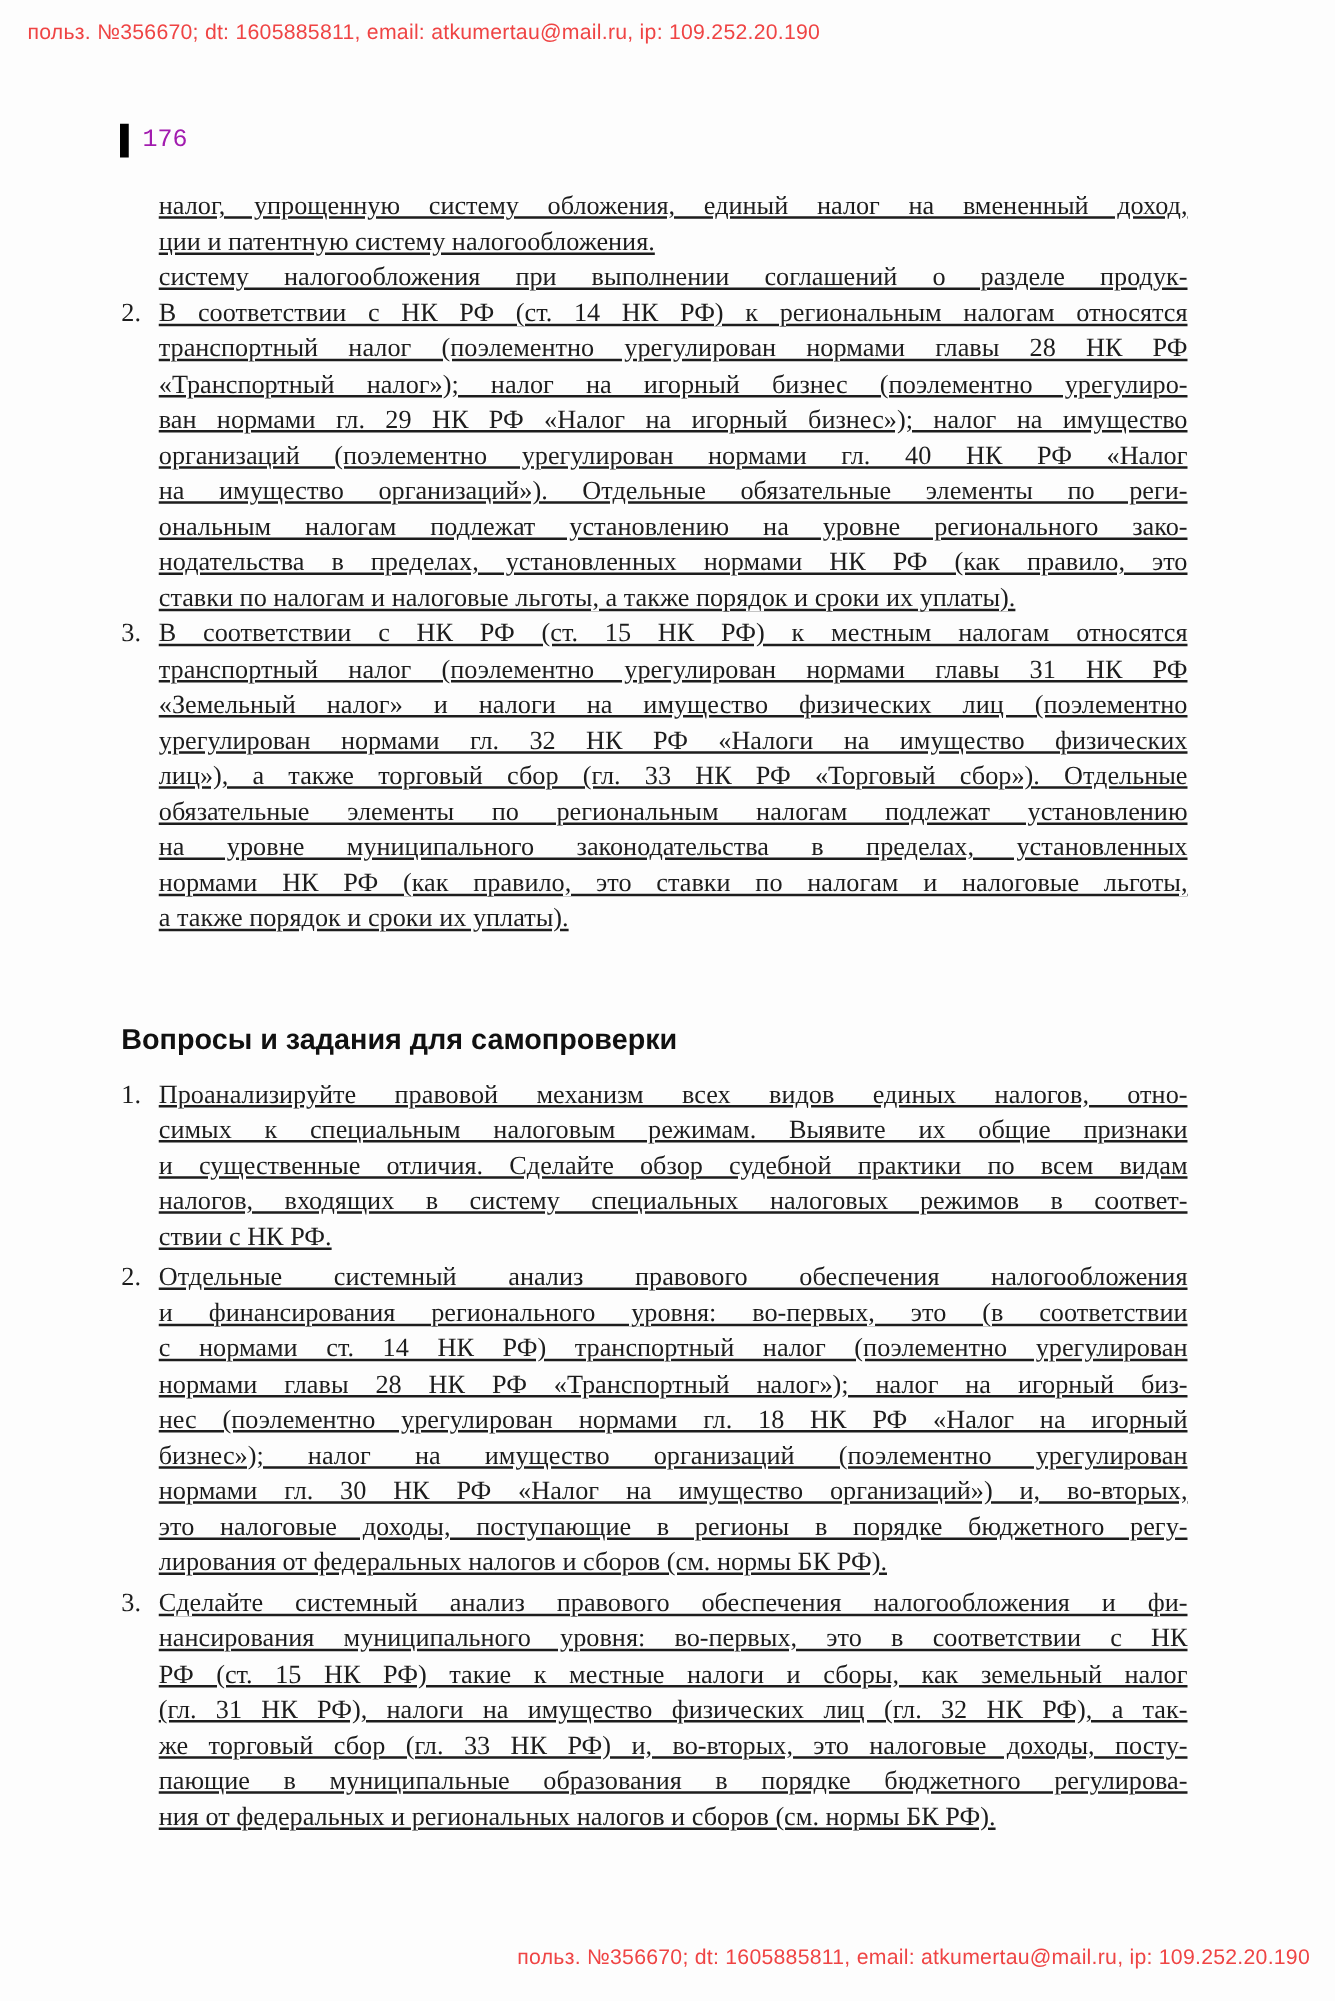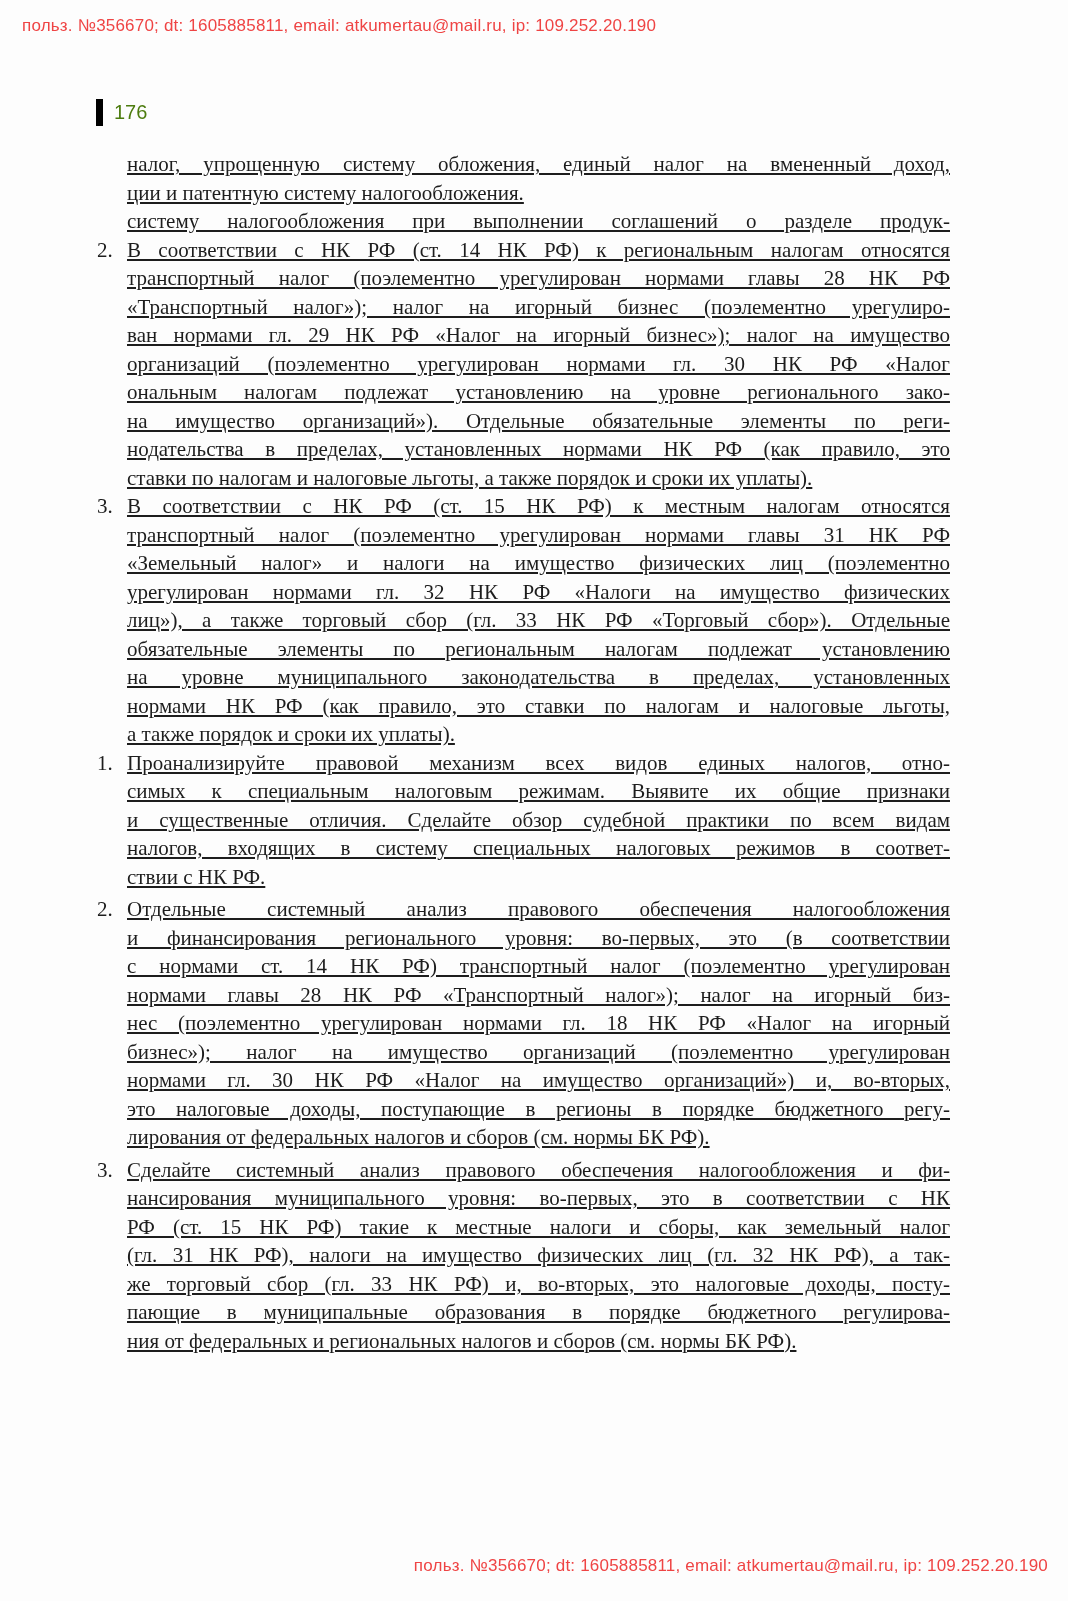"176" .page-number { color: #4d7c0f -> #a21caf; font-family: Liberation Sans, sans-serif -> Liberation Mono, monospace }
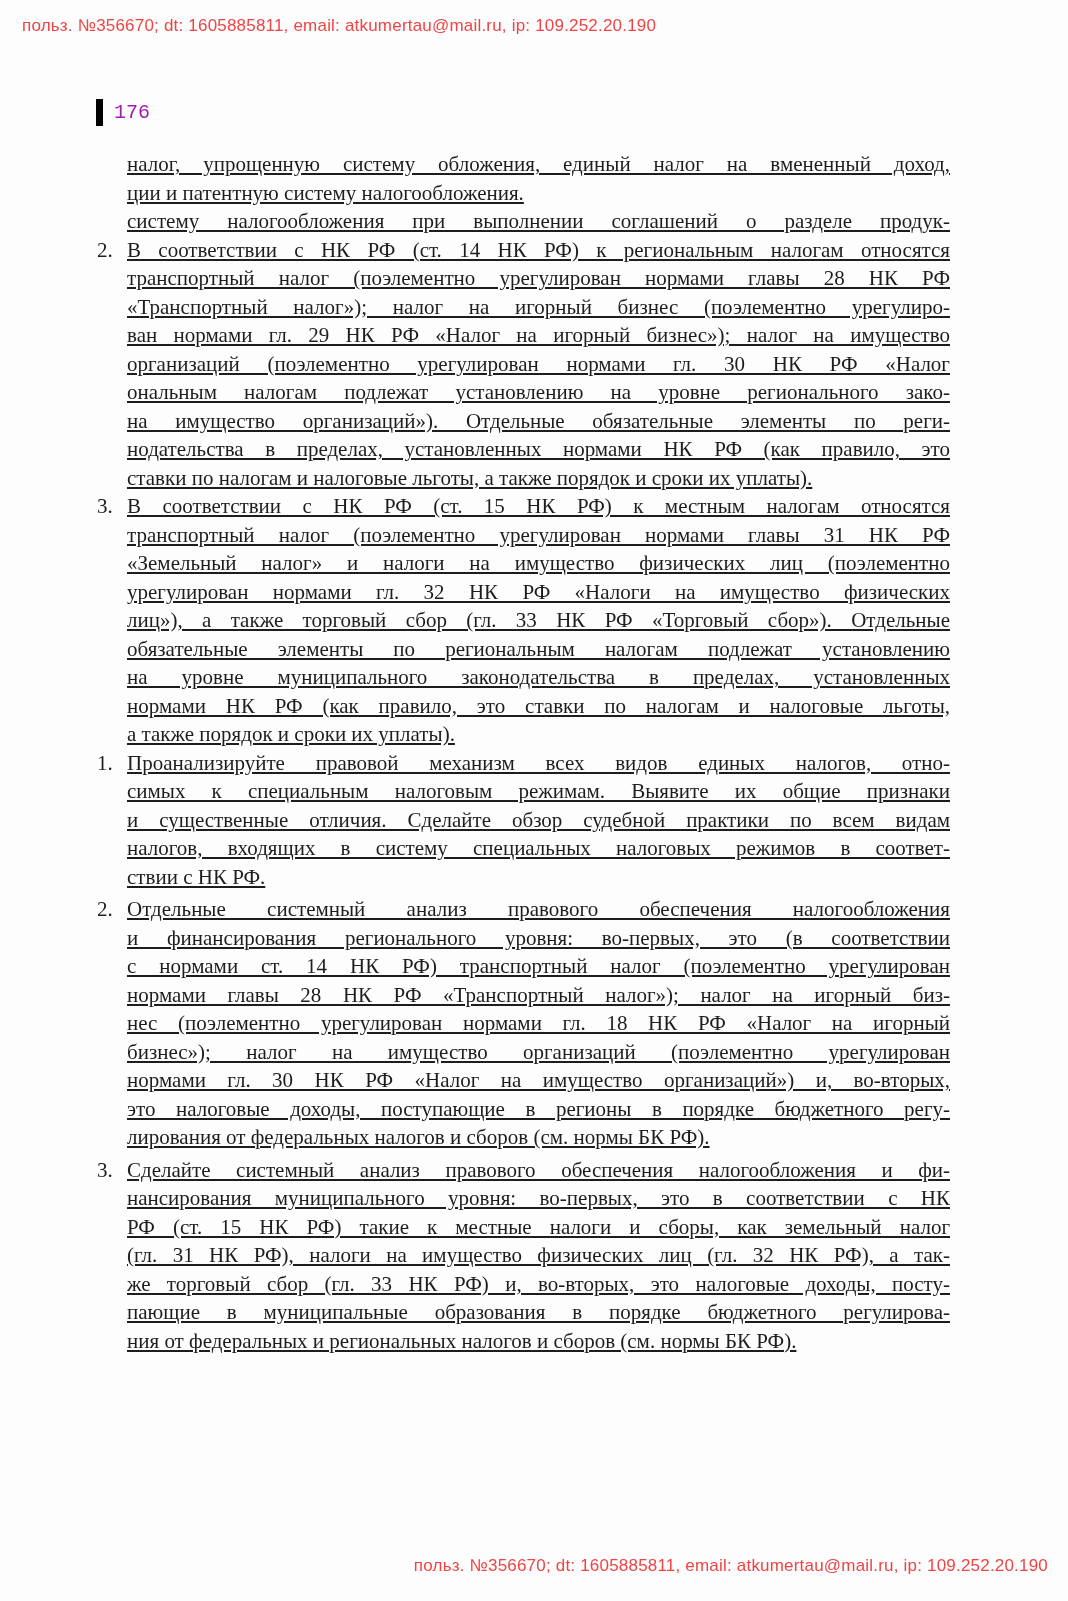"организаций (поэлементно урегулирован" div.tline { text: 30 -> 40 }
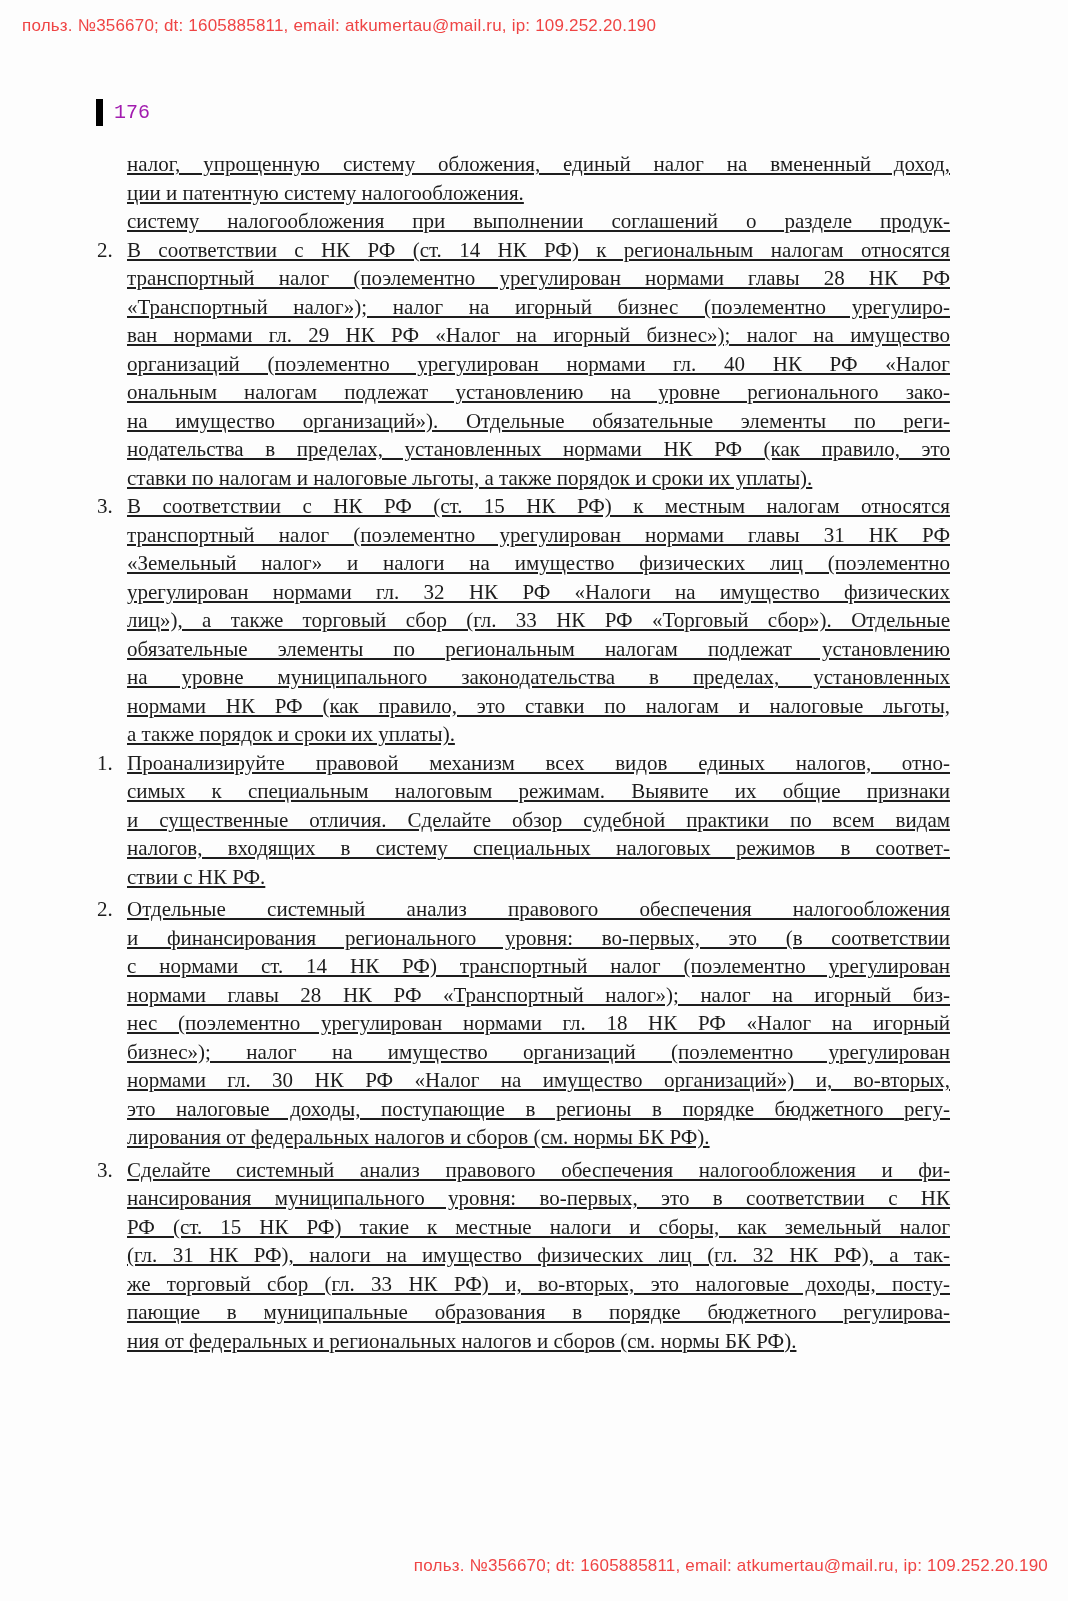"ональным налогам подлежат установлению" div.tline { order: before "на имущество организаций»). Отдельные" -> after "на имущество организаций»). Отдельные" }
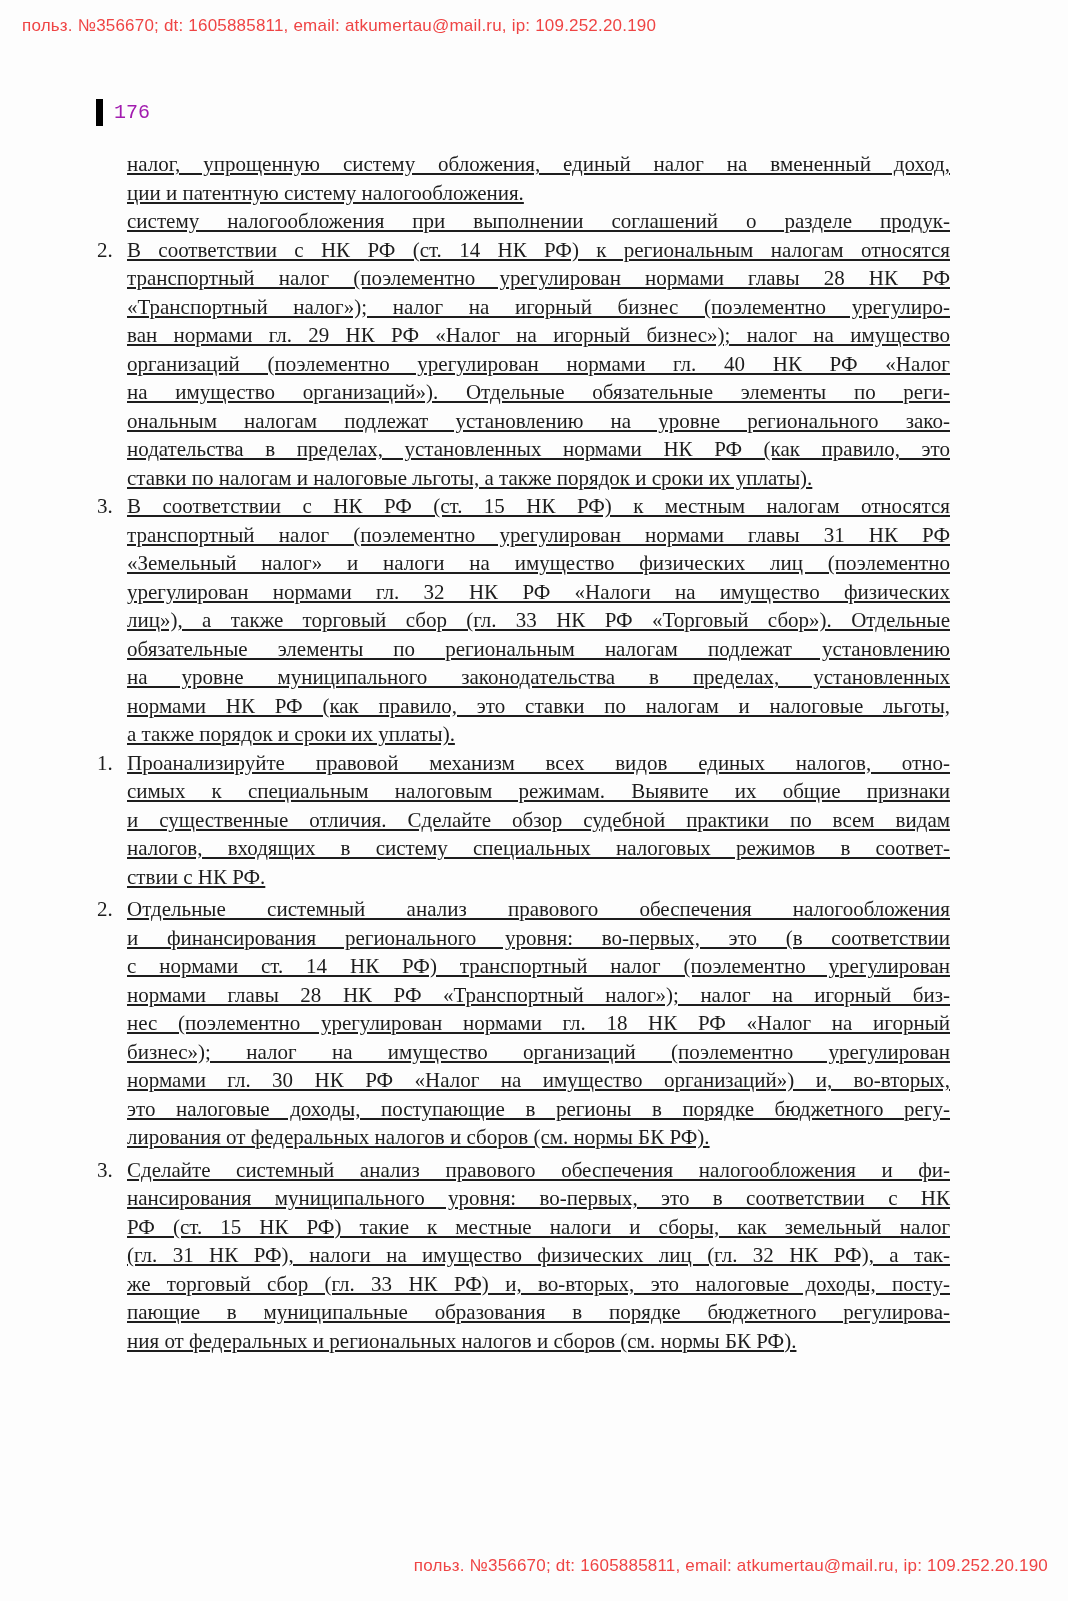"Вопросы и задания для самопроверки" h2.section-heading { html: none -> <h2>Вопросы и задания для самопроверки</h2> }
